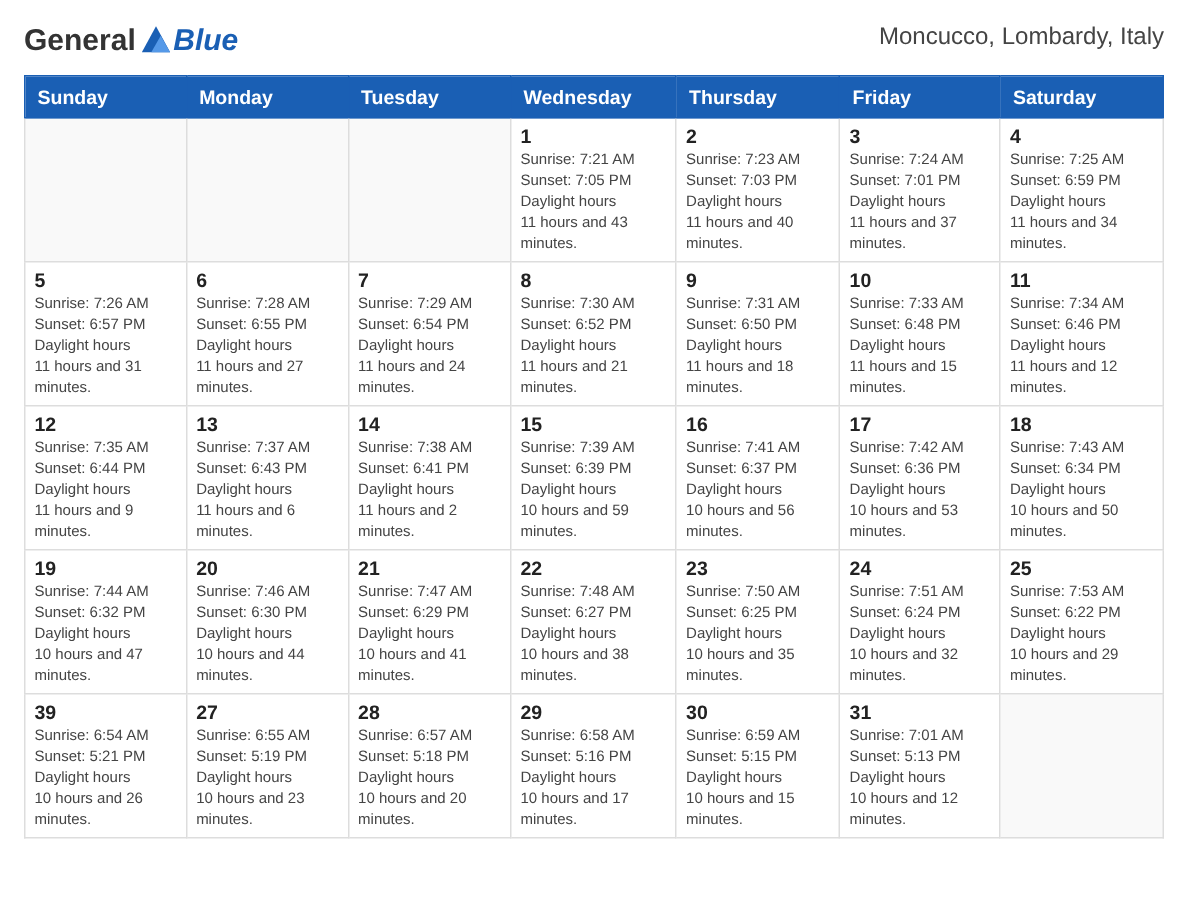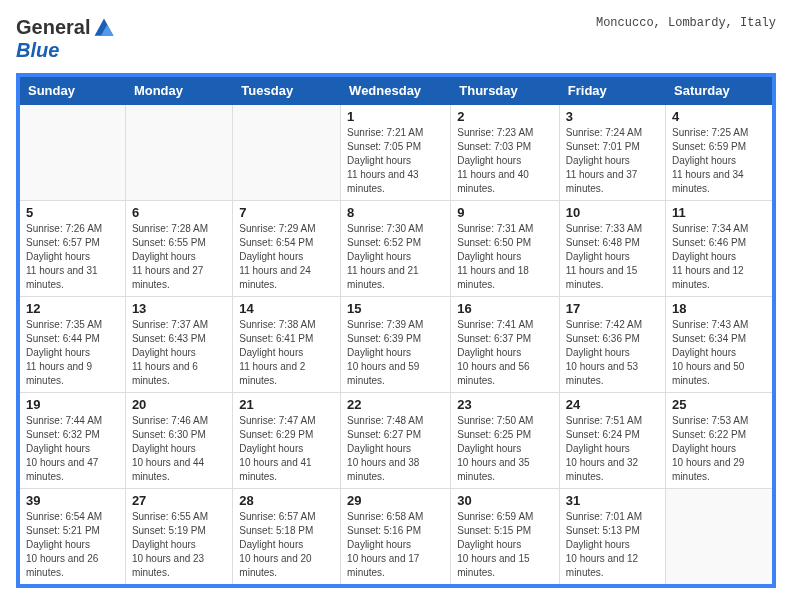"General" .logo-text { flex-direction: column -> row }
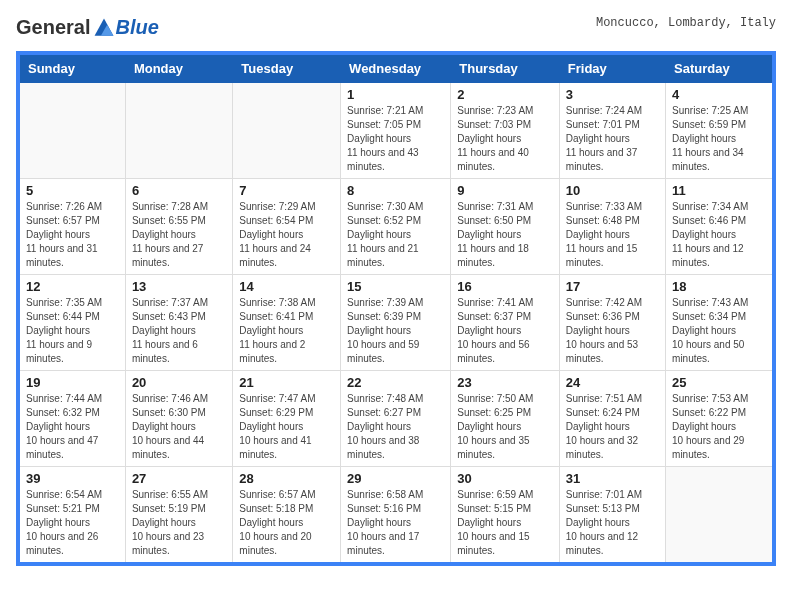"Moncucco, Lombardy, Italy" .location { font-family: Liberation Mono, monospace -> none; font-size: 12px -> 16px }
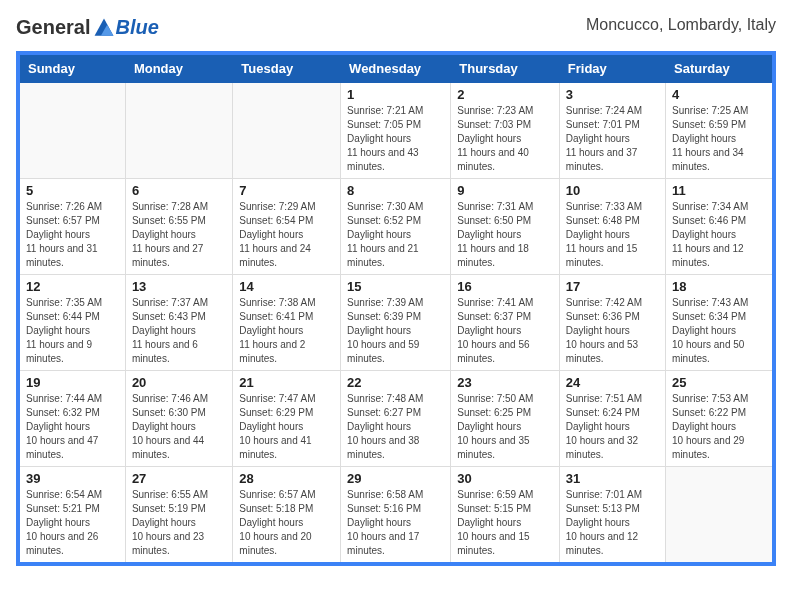"Sunday" .calendar { border: 4px solid #3b82f6 -> 1px solid #3b82f6 }
